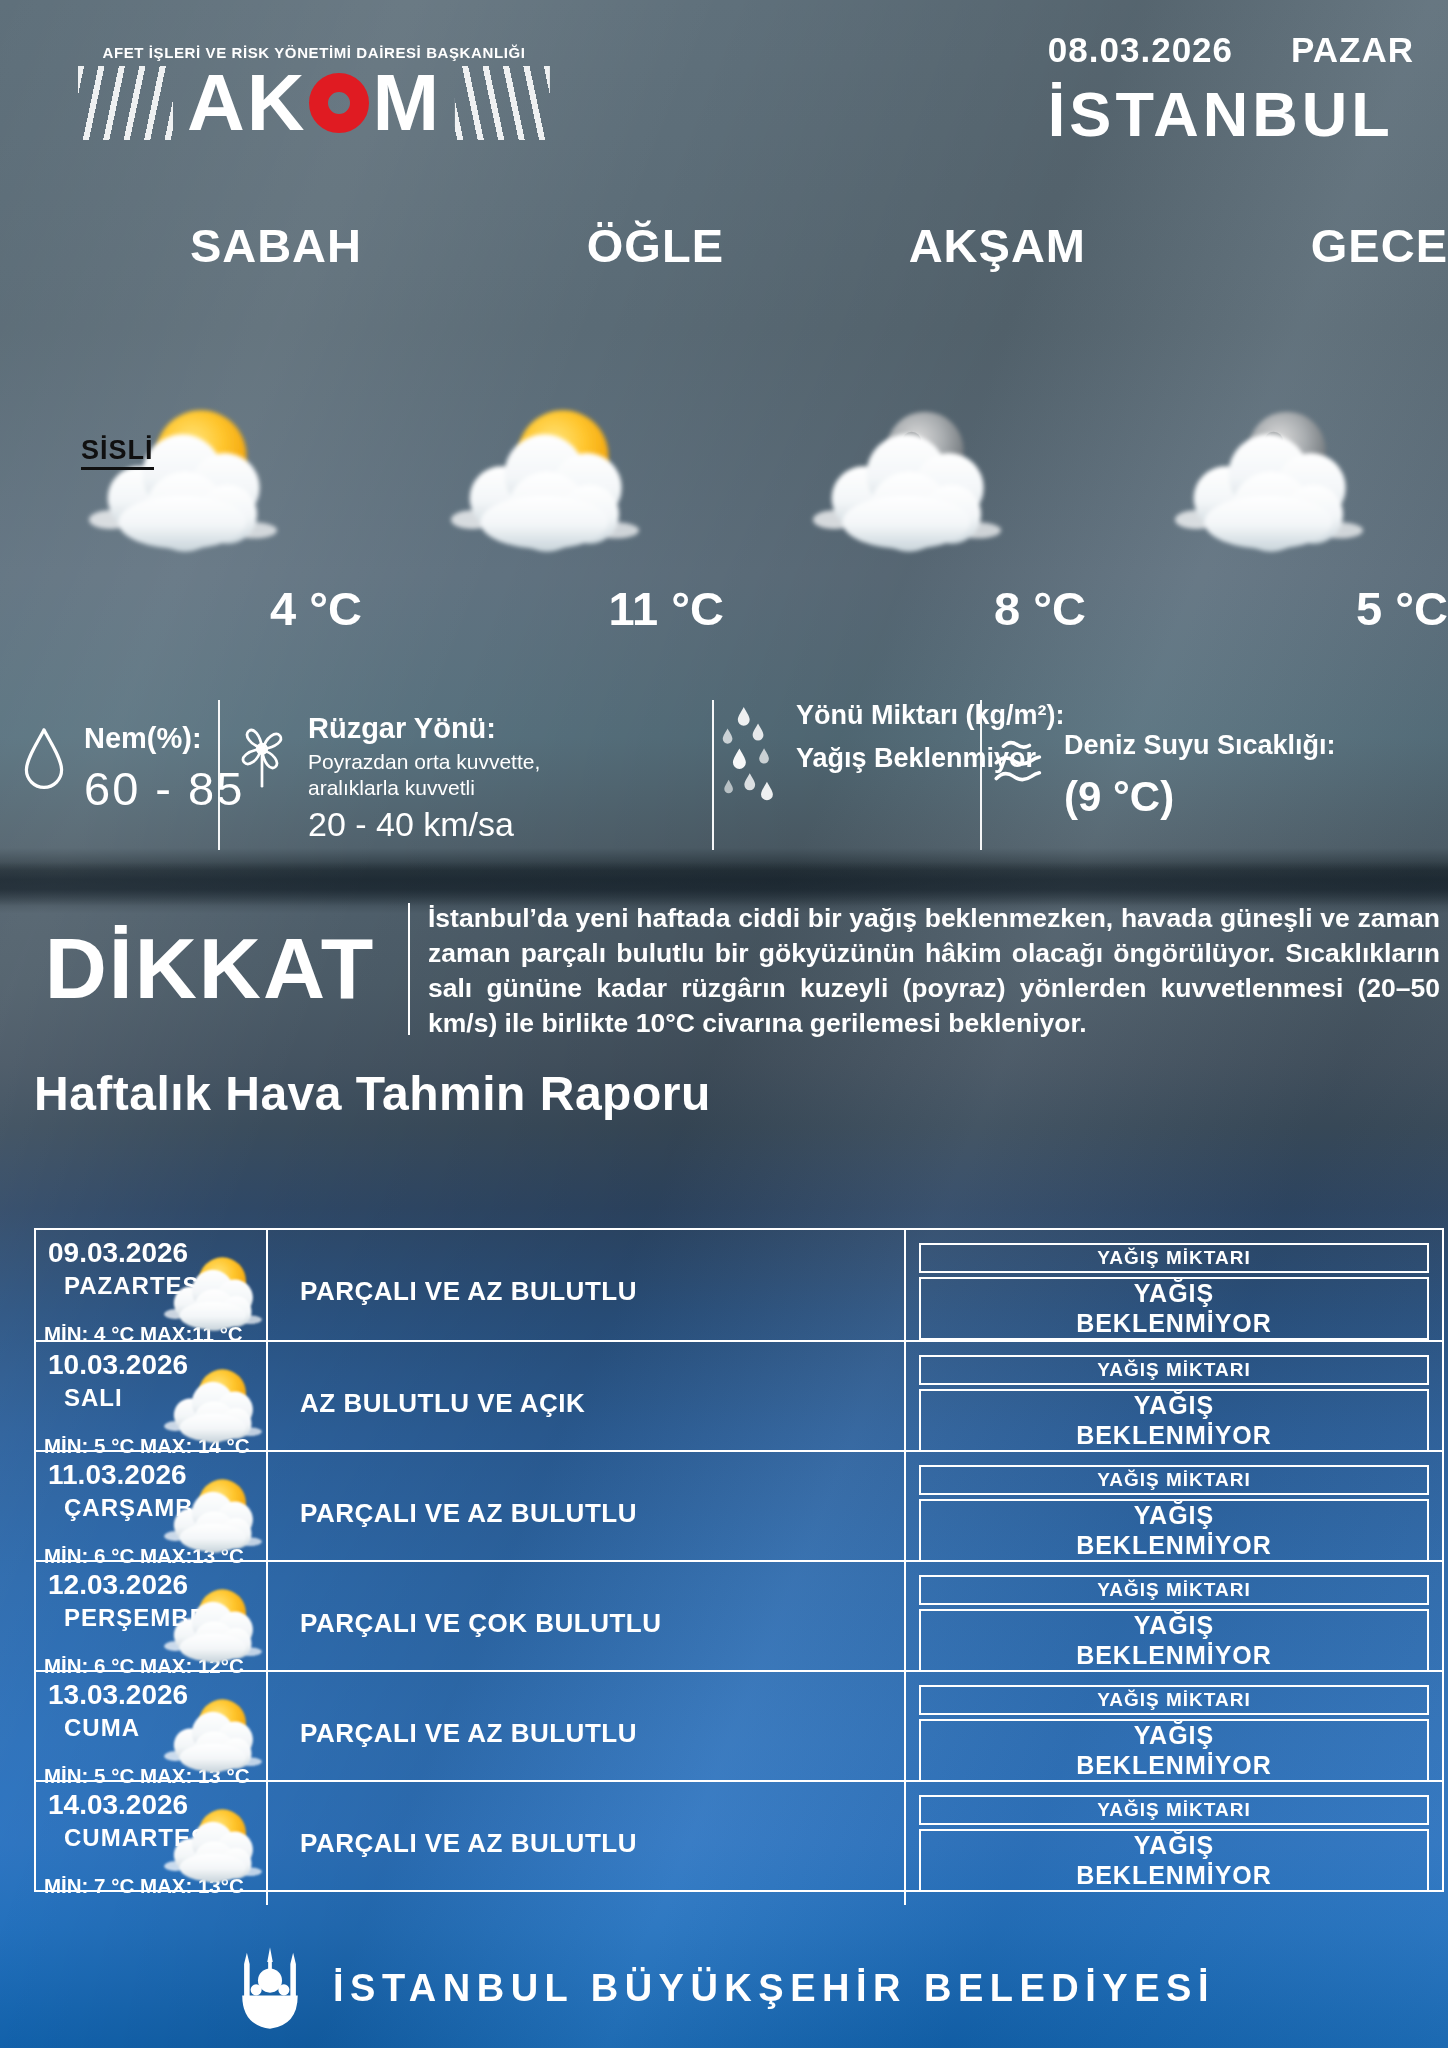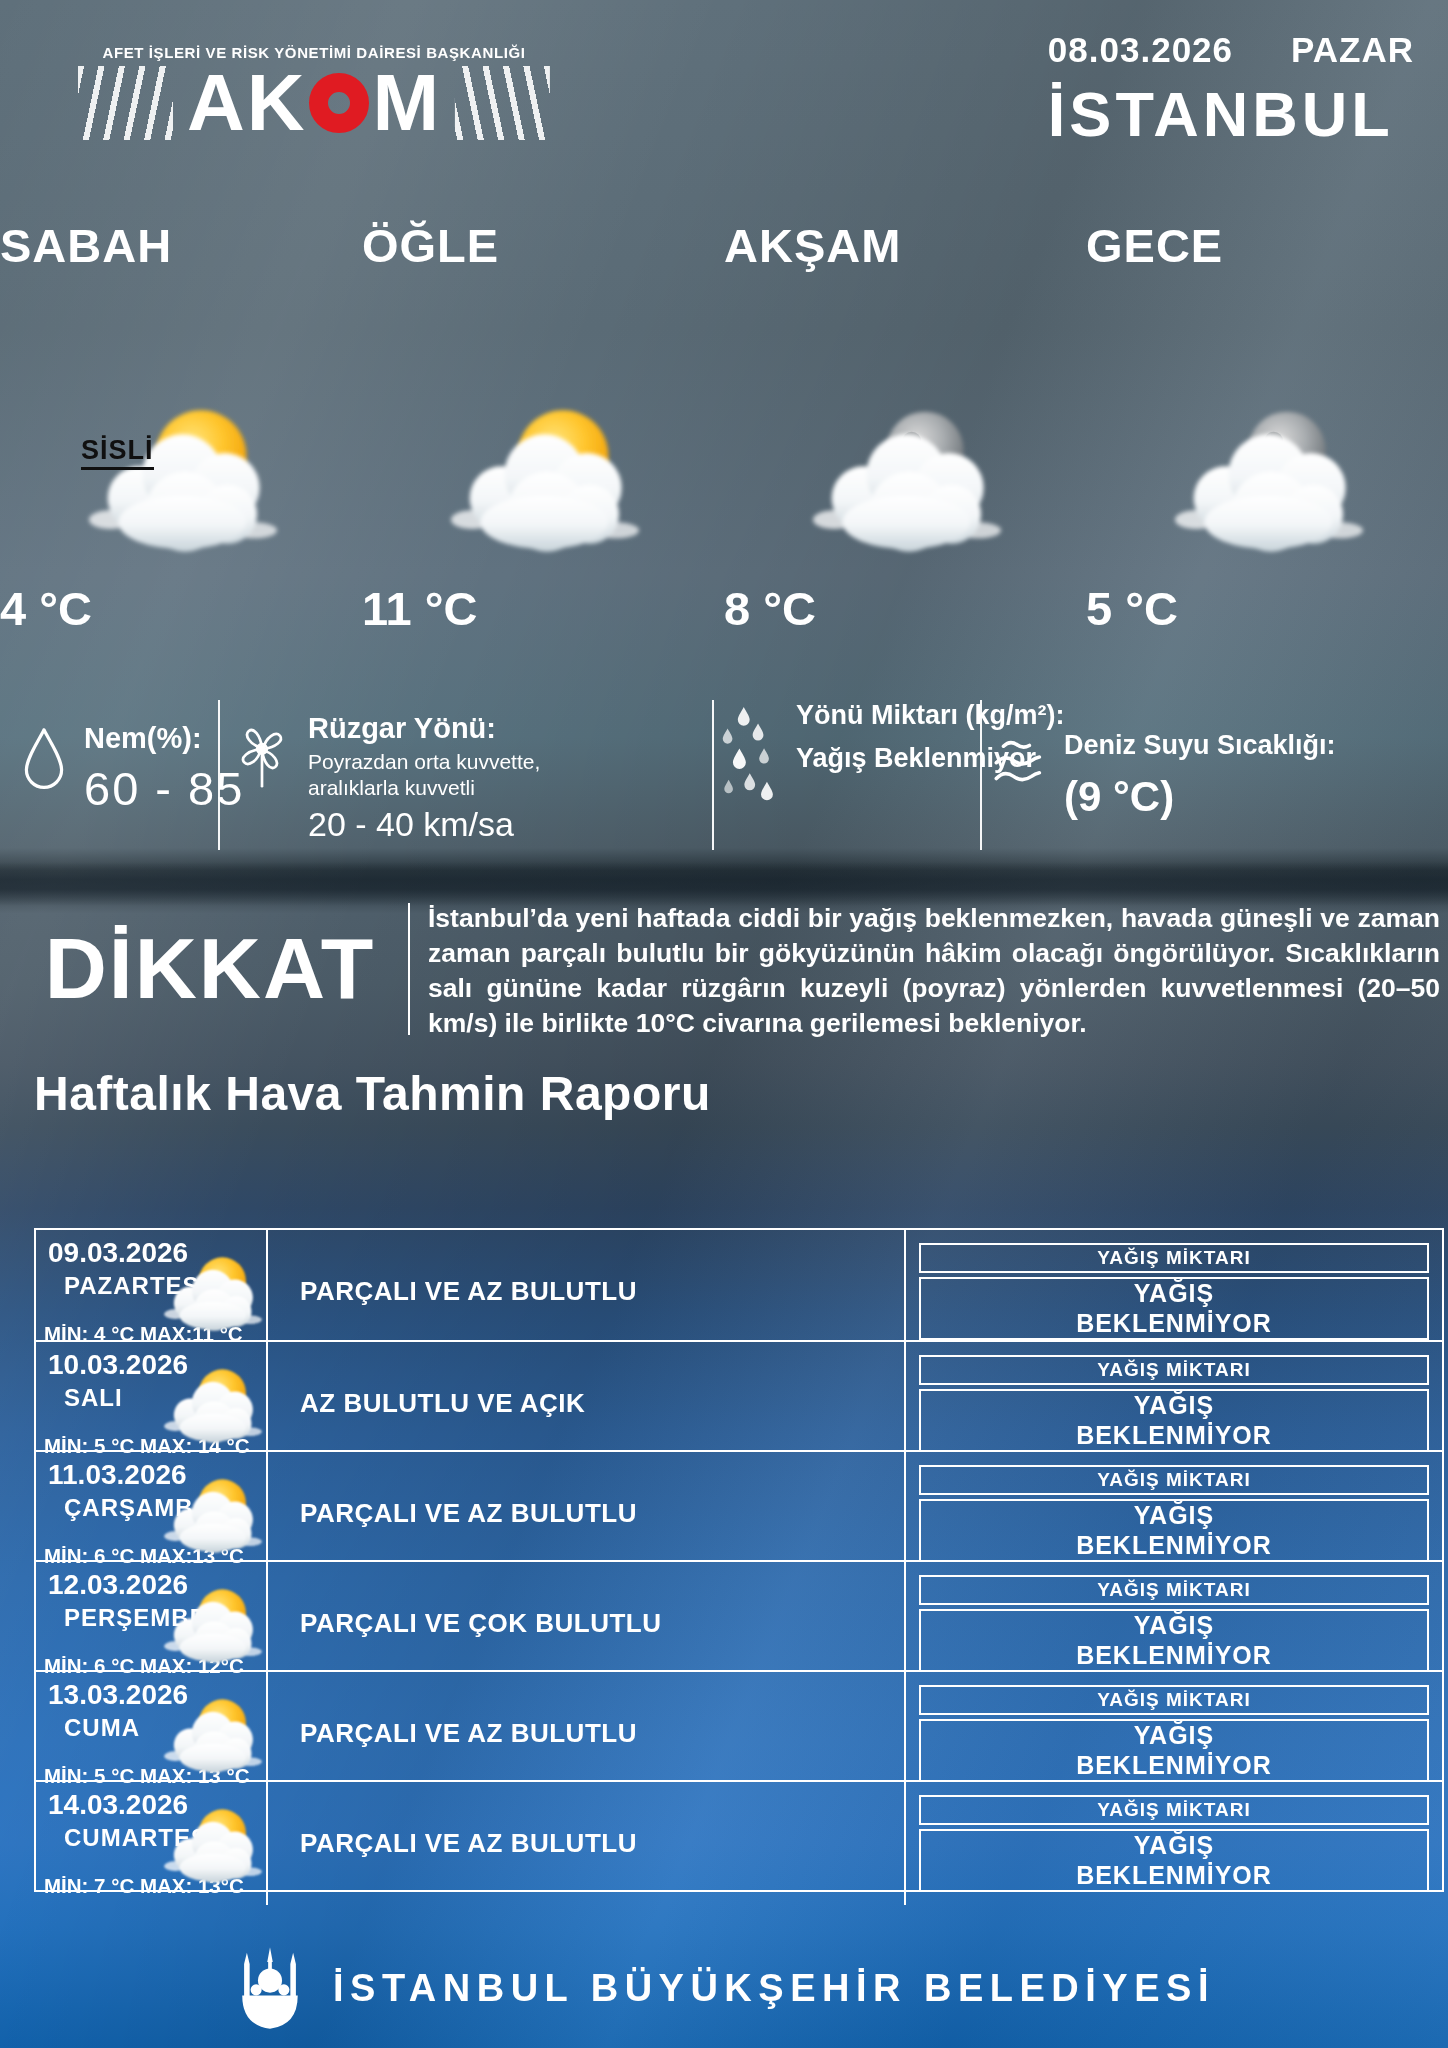"SABAH" .period { text-align: left -> right }
